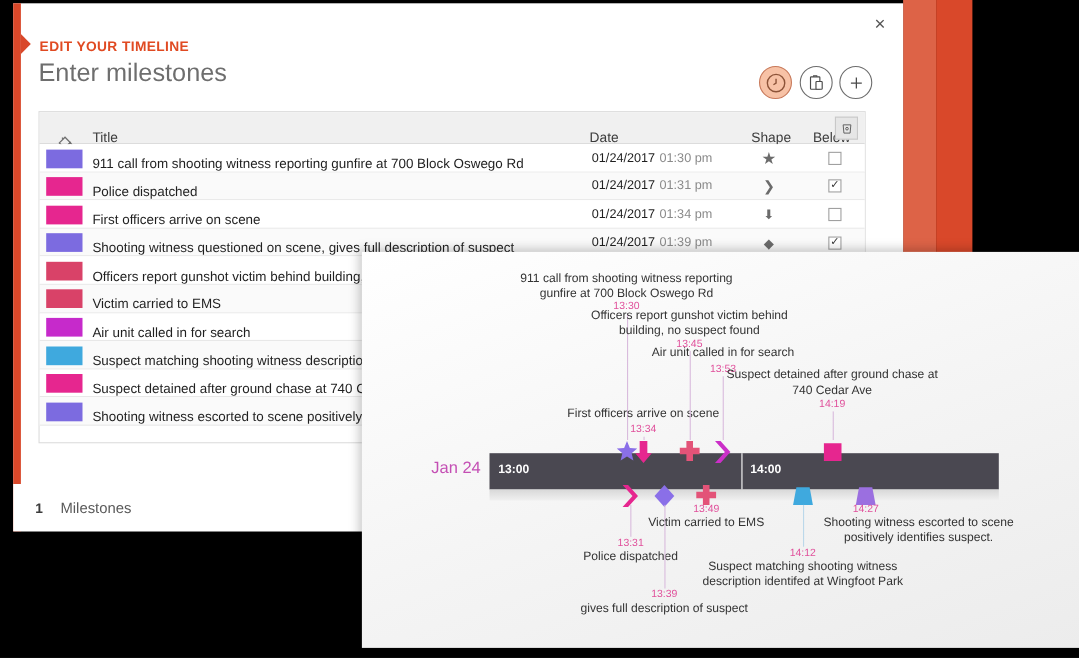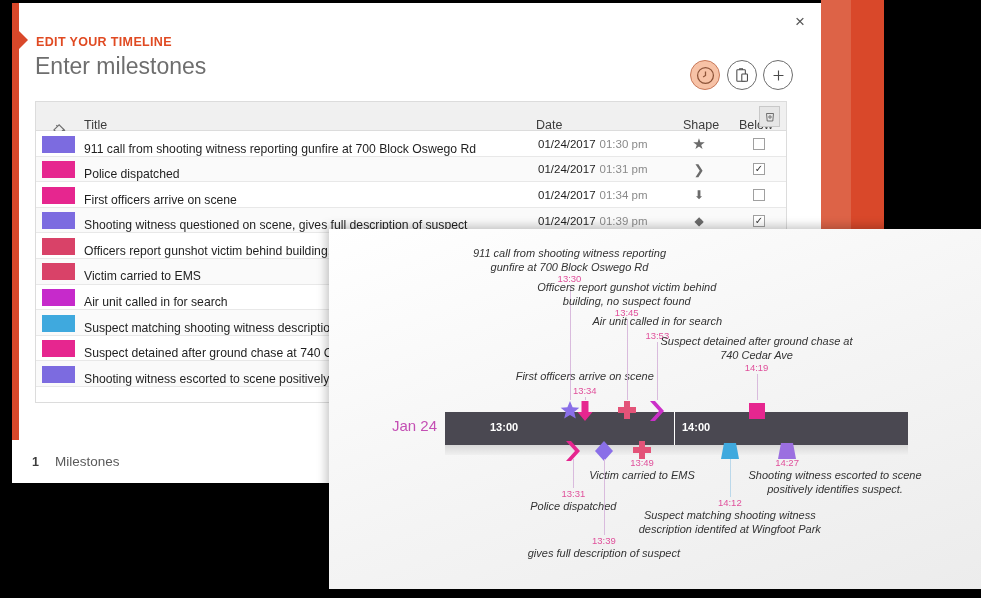"911 call from shooting witness reporting" .tl-label { font-style: italic -> none }
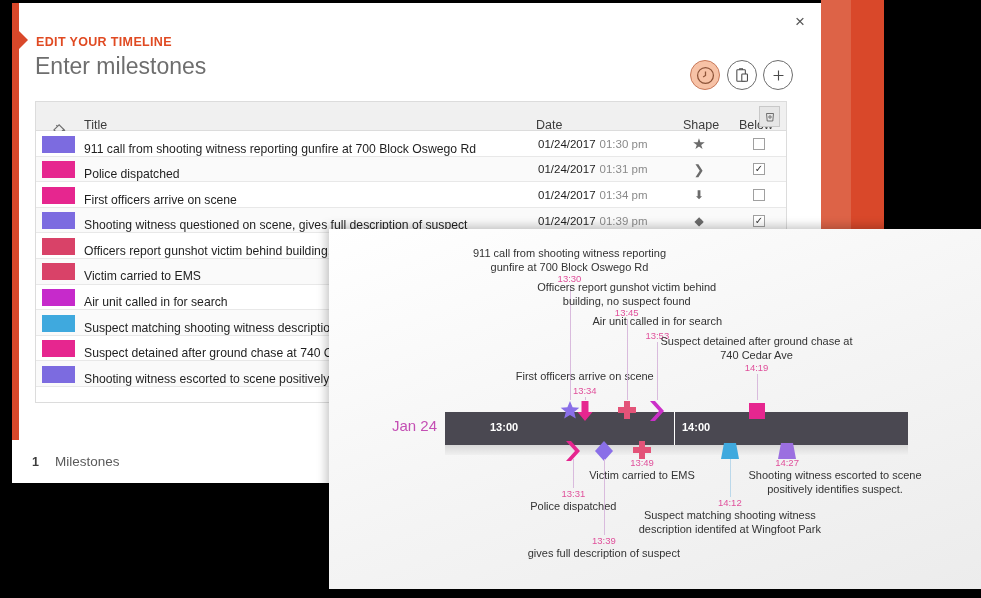"13:00" #tl-seg1 { margin-left: 37px -> none }
